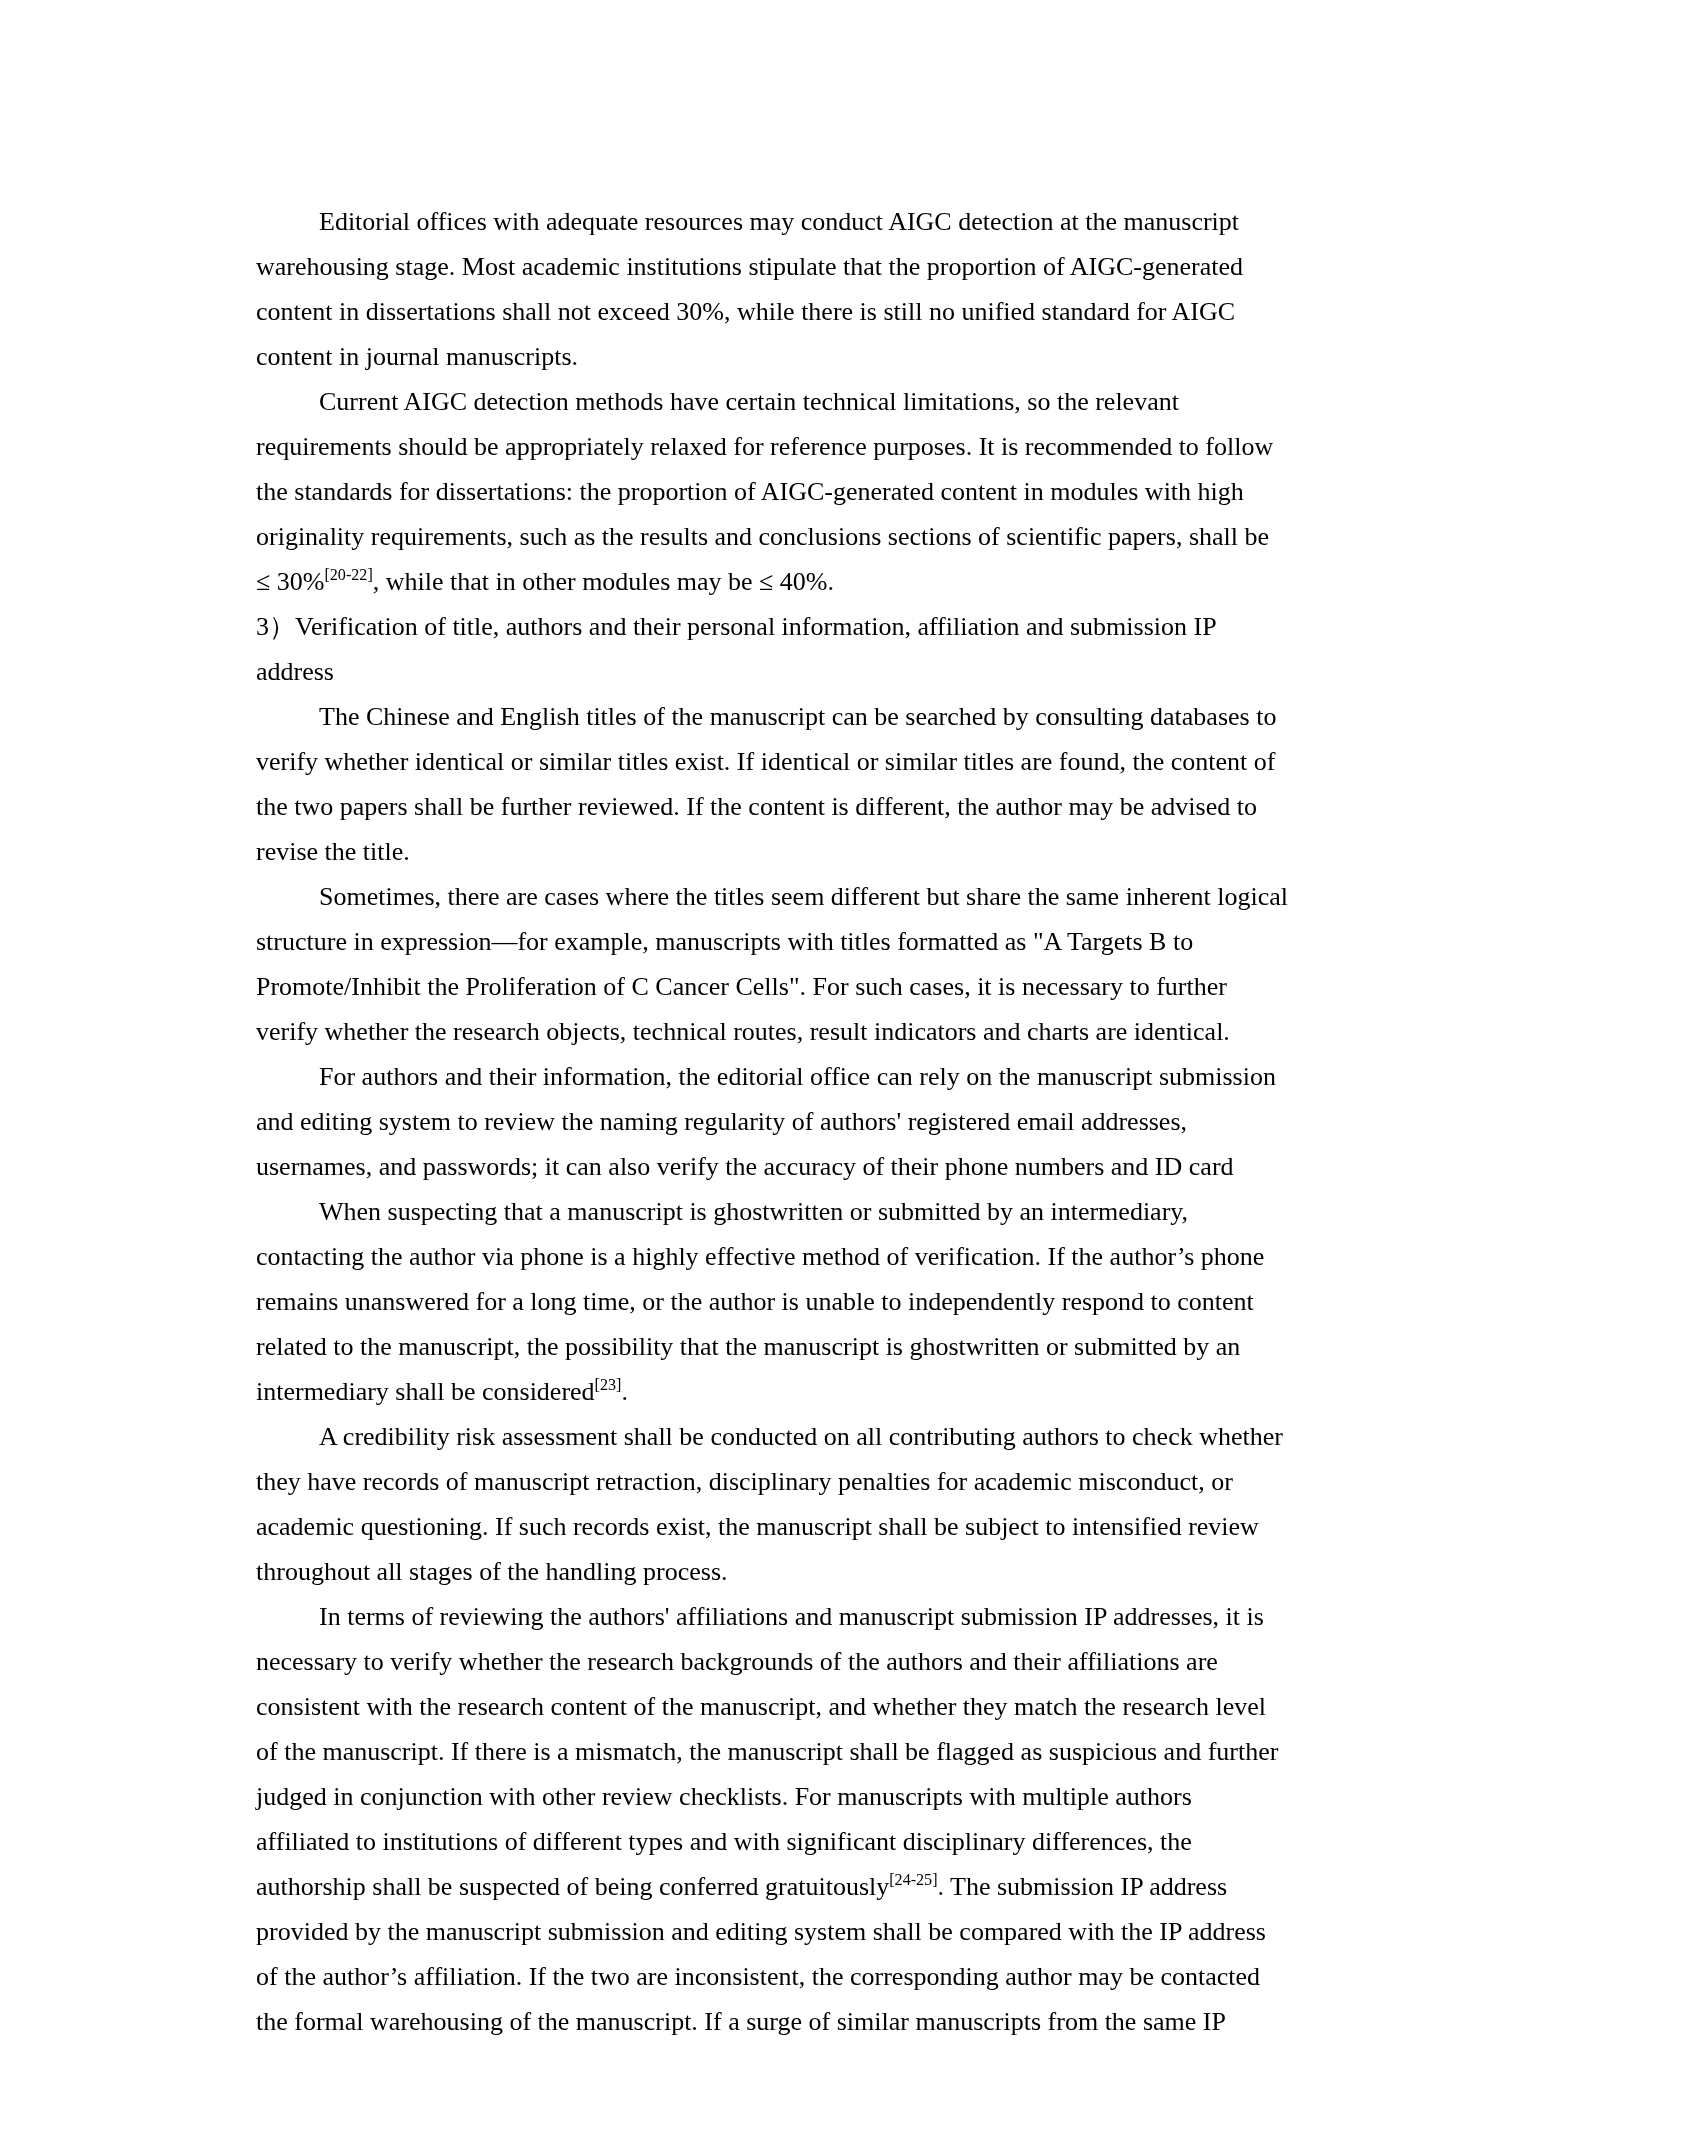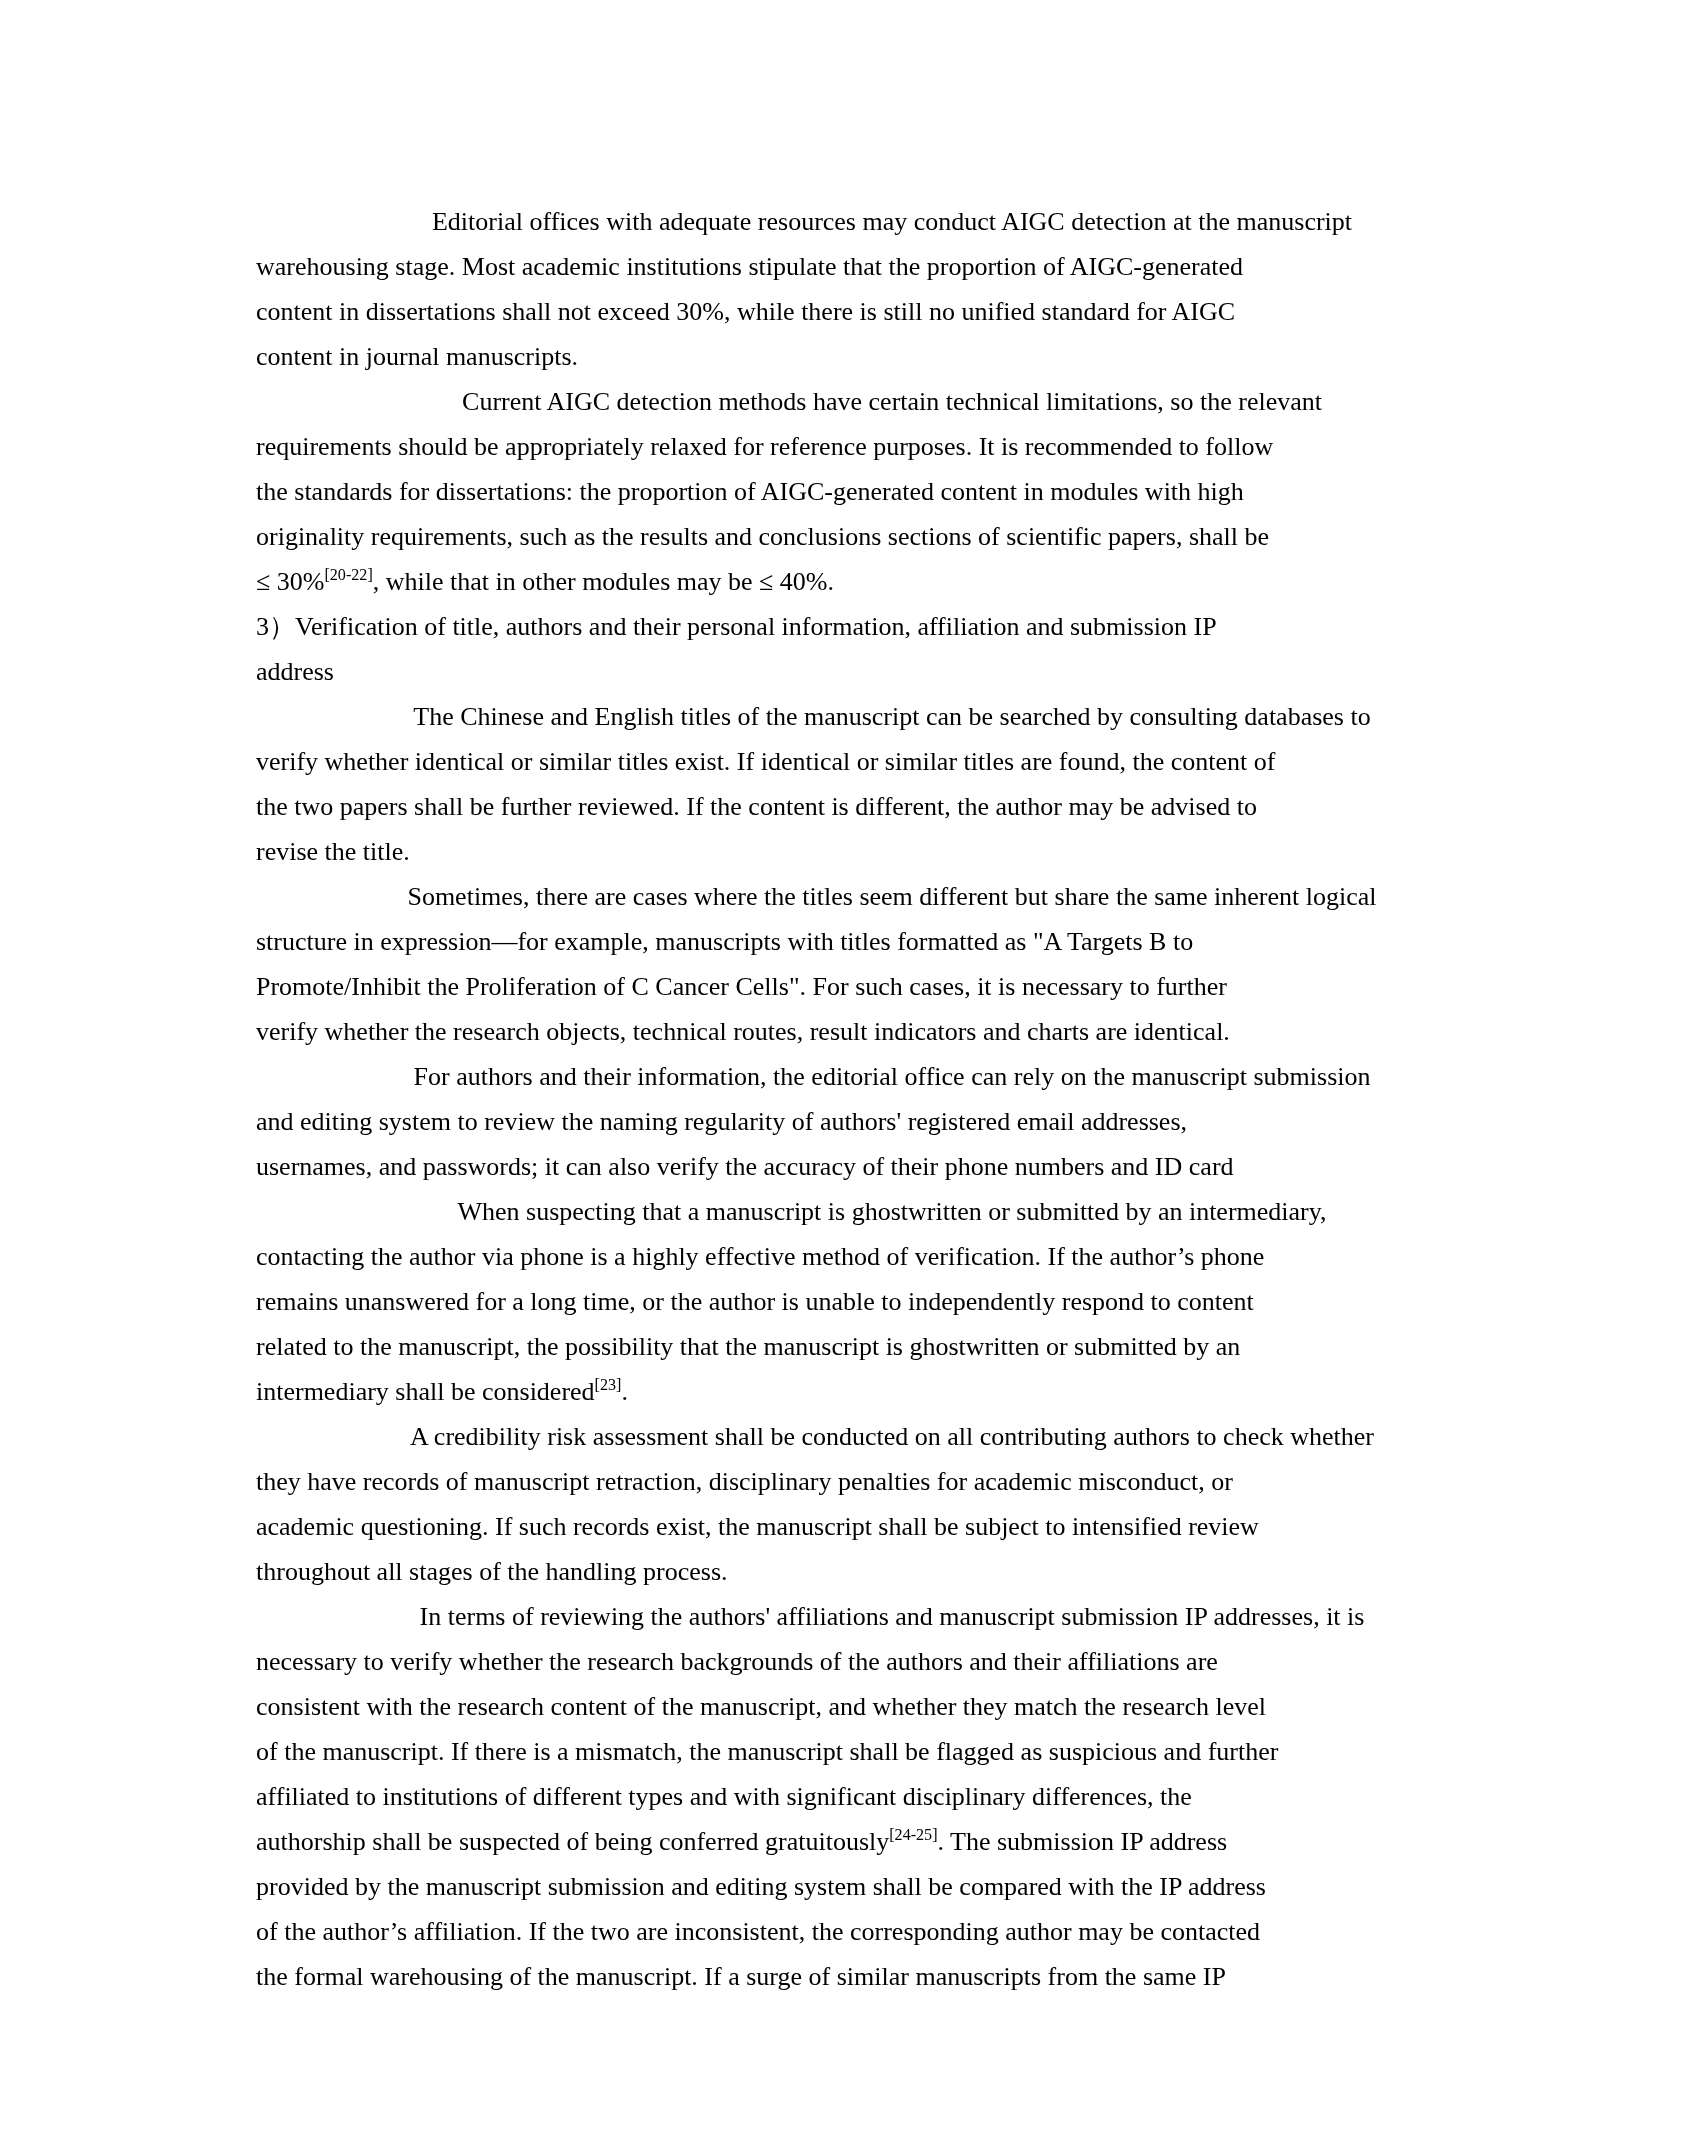"Editorial offices with adequate" .line.indent { text-align: center -> none }
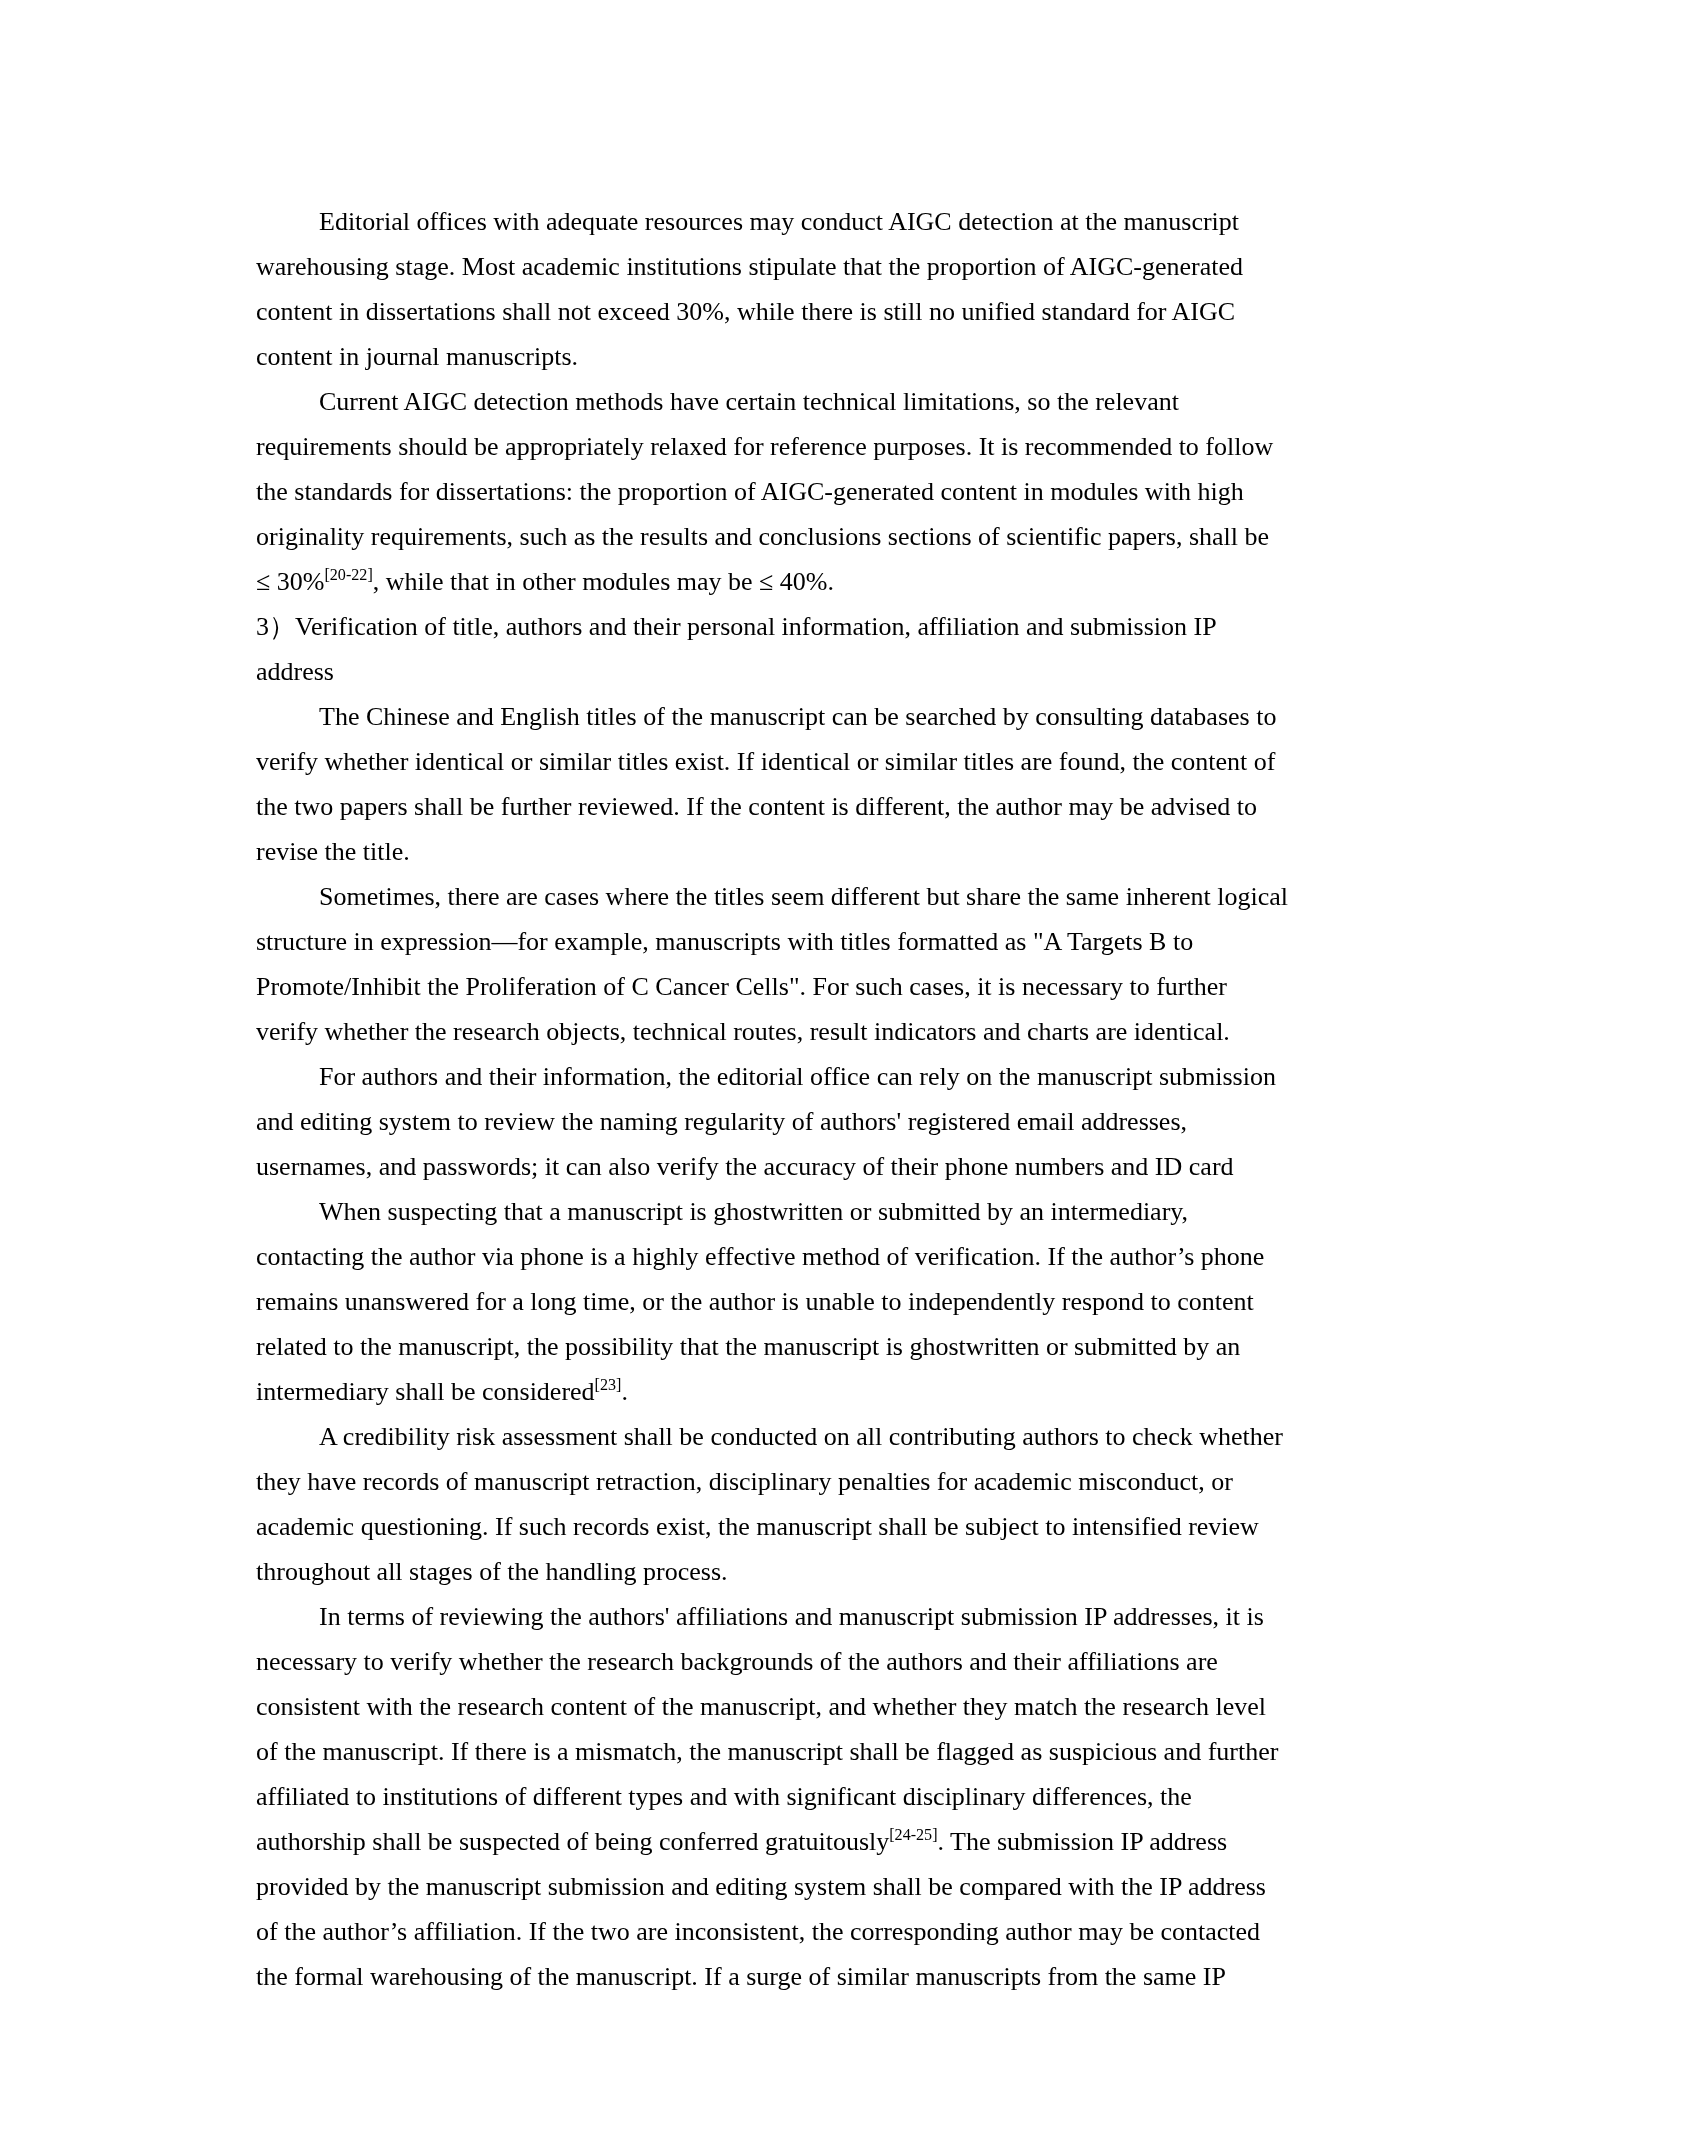"judged in conjunction with other" div.line { html: none -> <div>judged in conjunction with other review checklists. For manuscripts with multiple authors</div> }
